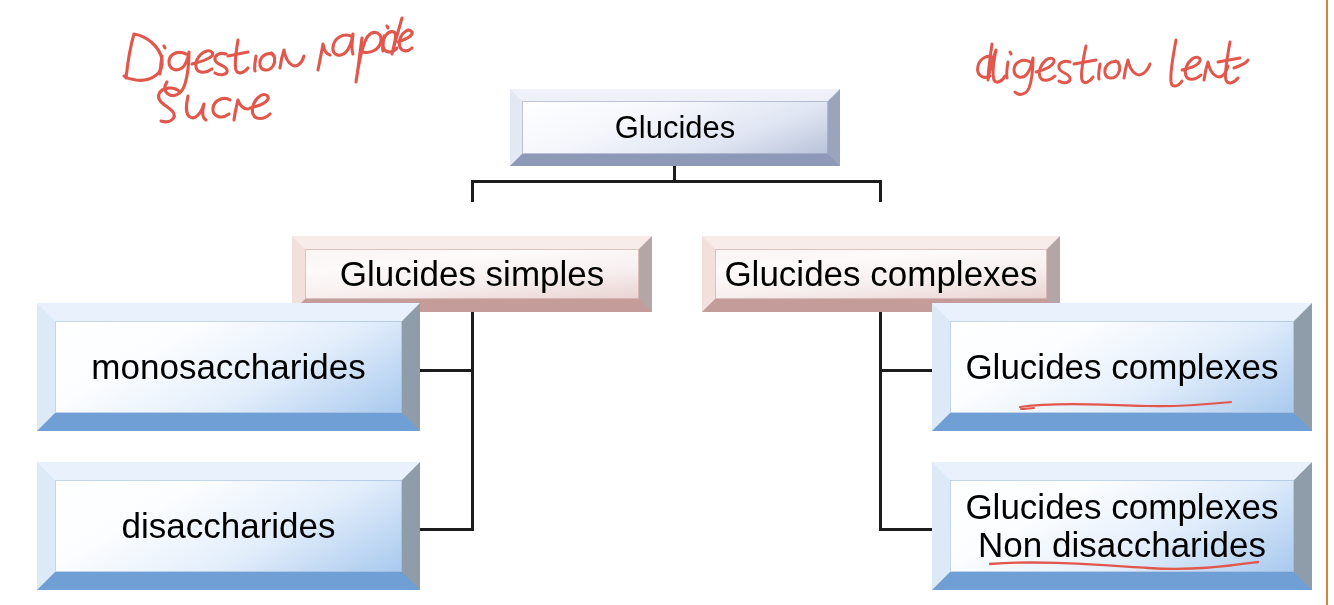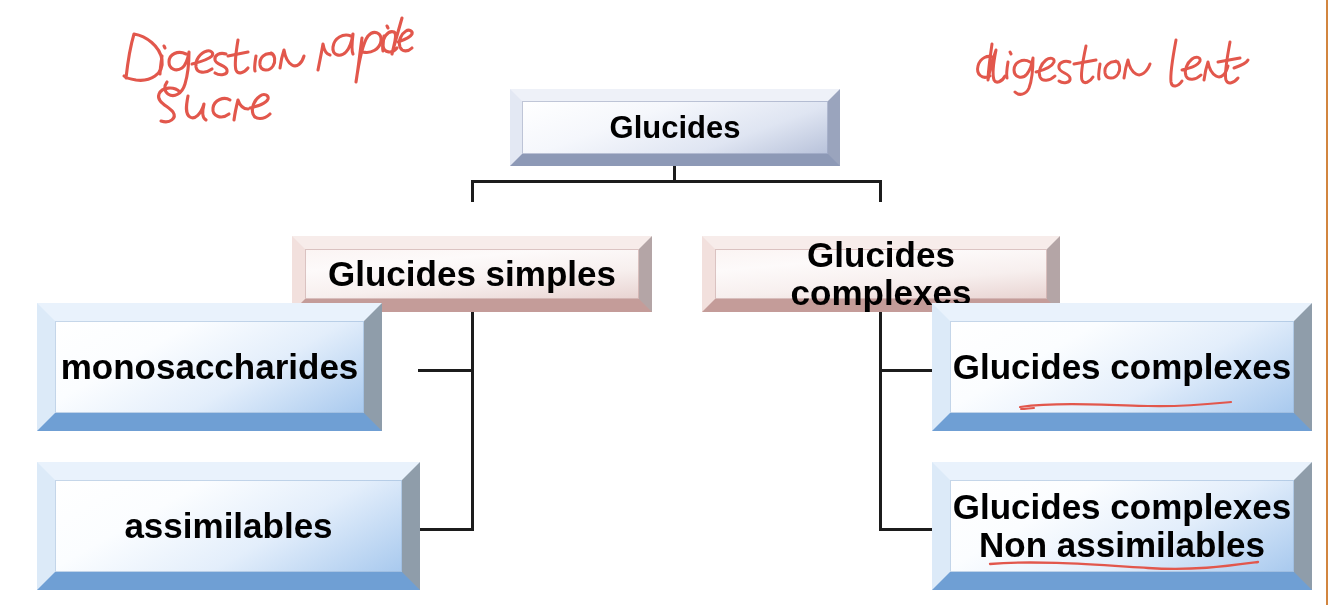"Glucides" .box .inner { font-weight: bold -> none }
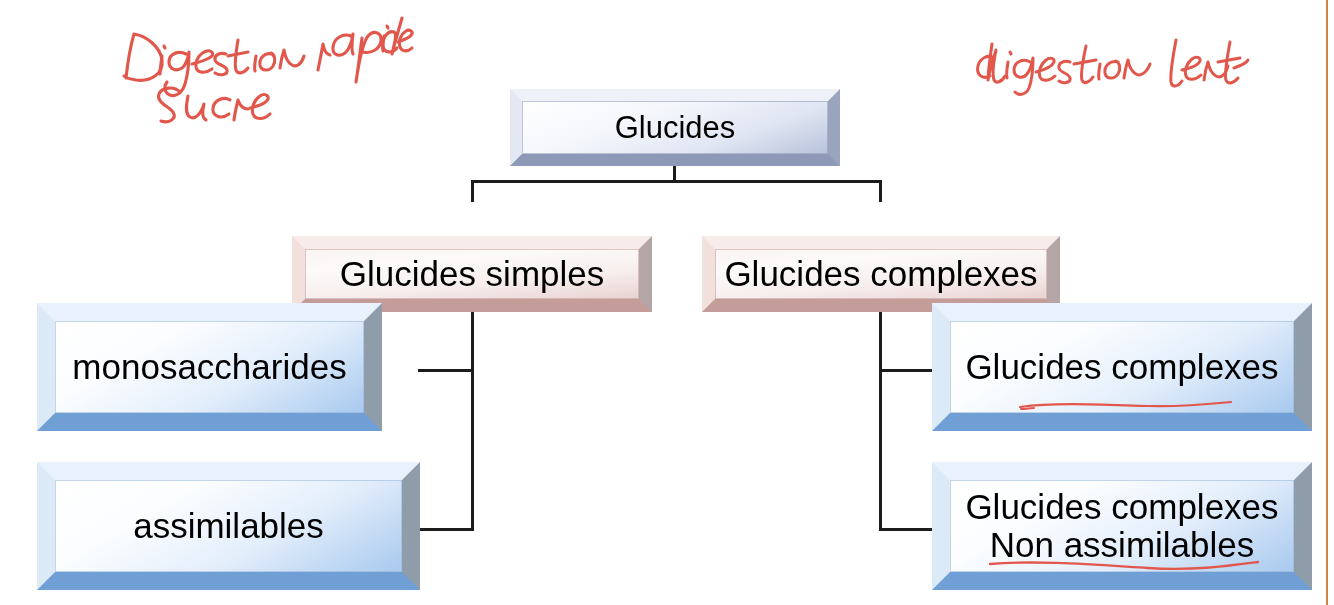"monosaccharides" div.box { width: 345px -> 383px }
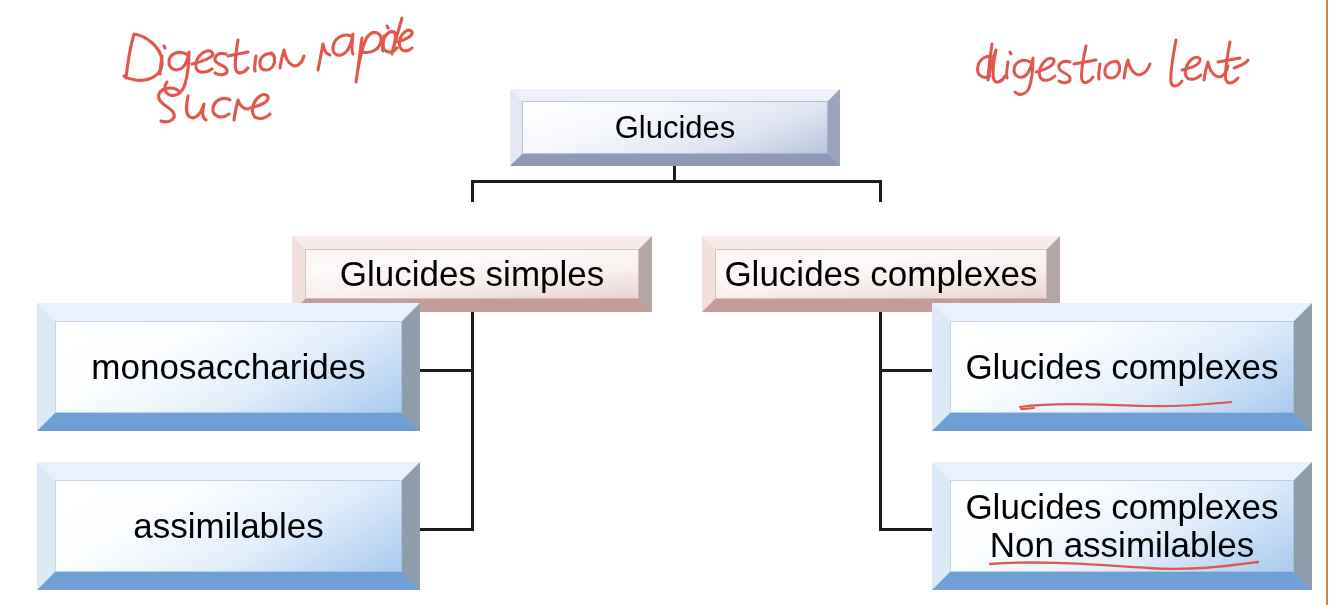"assimilables" span.inner { text: assimilables -> disaccharides }
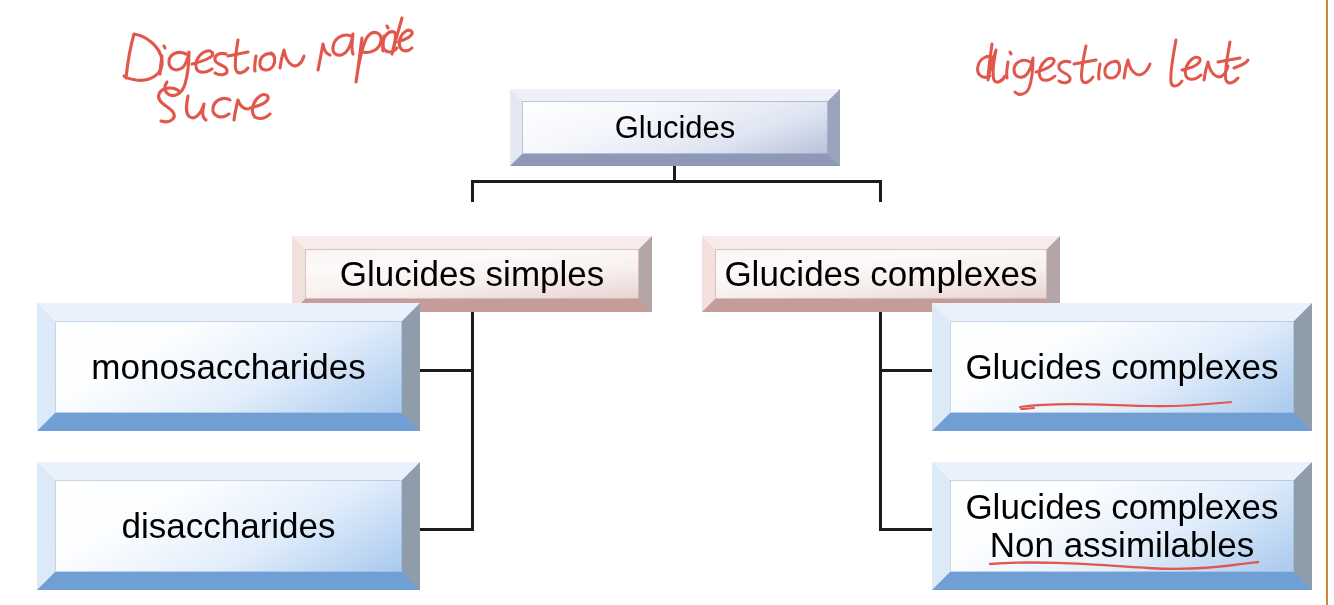"Non assimilables" span { text: assimilables -> disaccharides }
